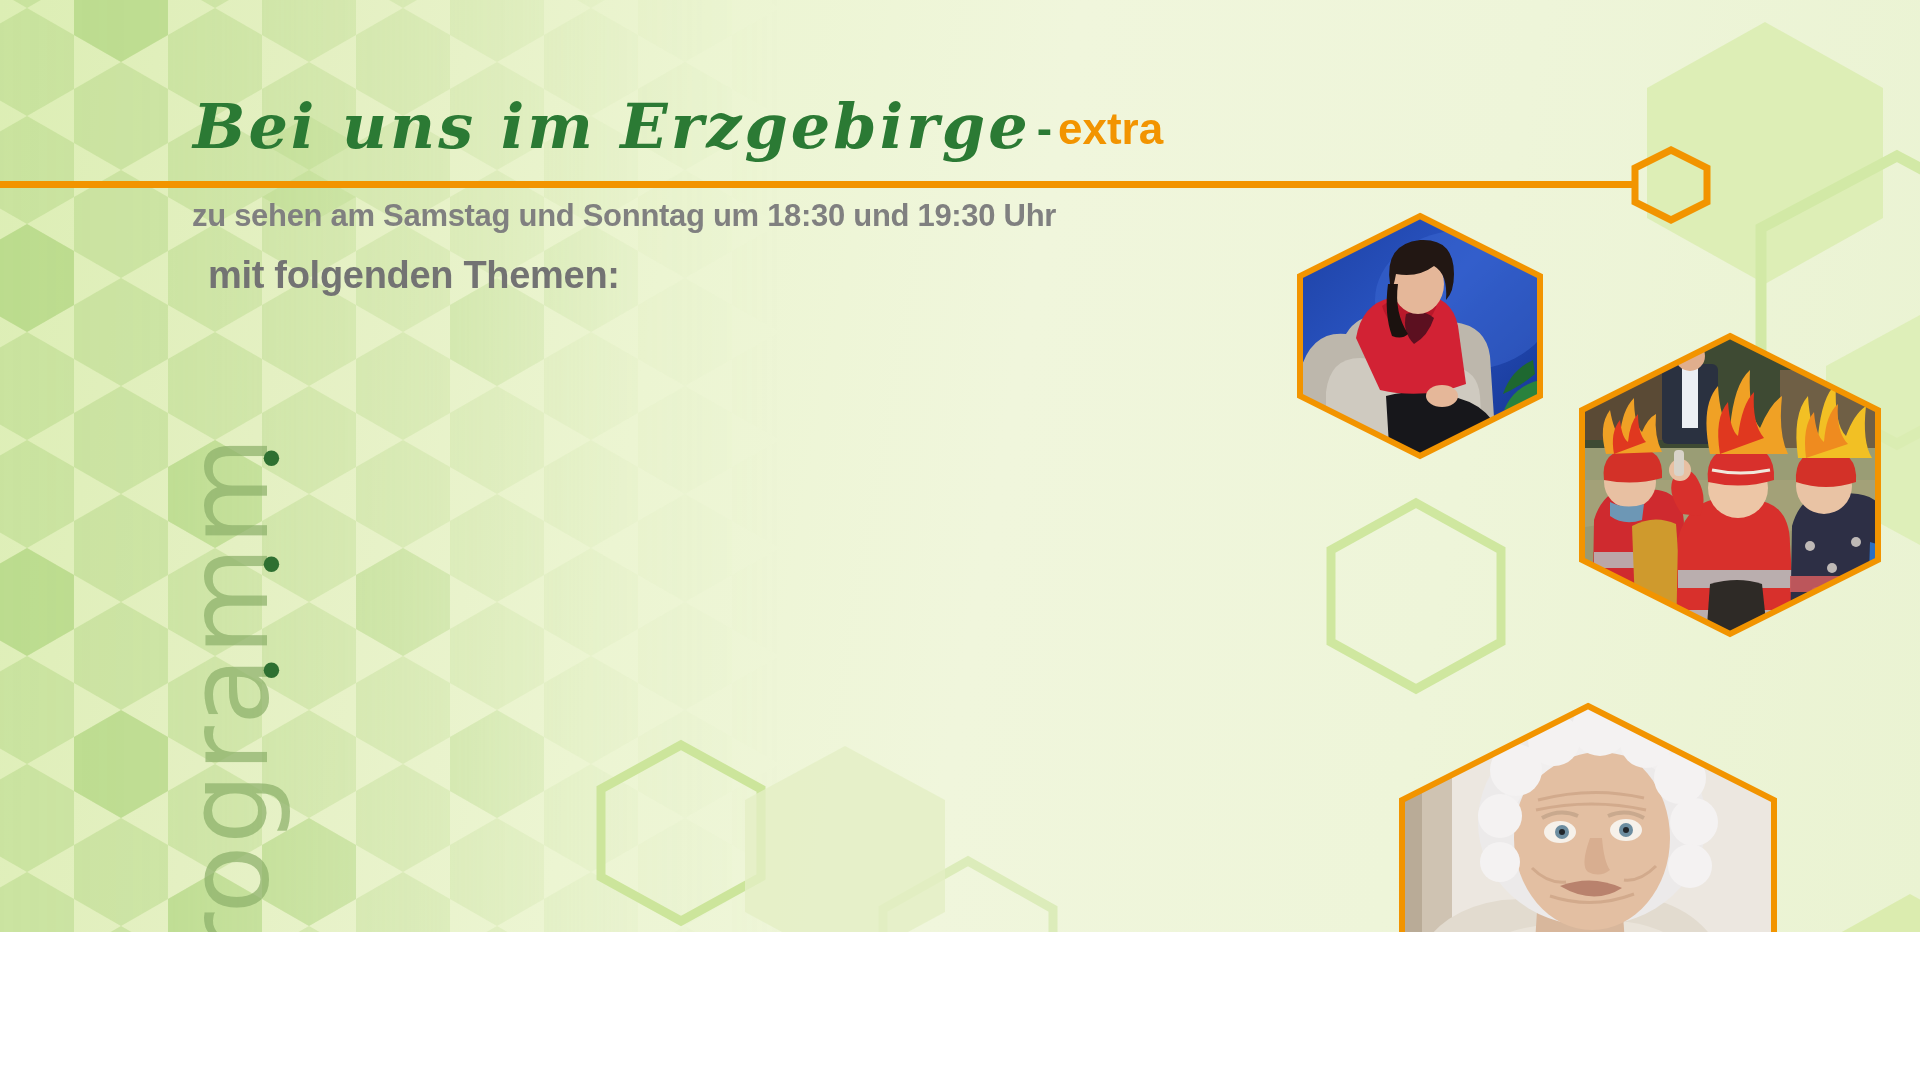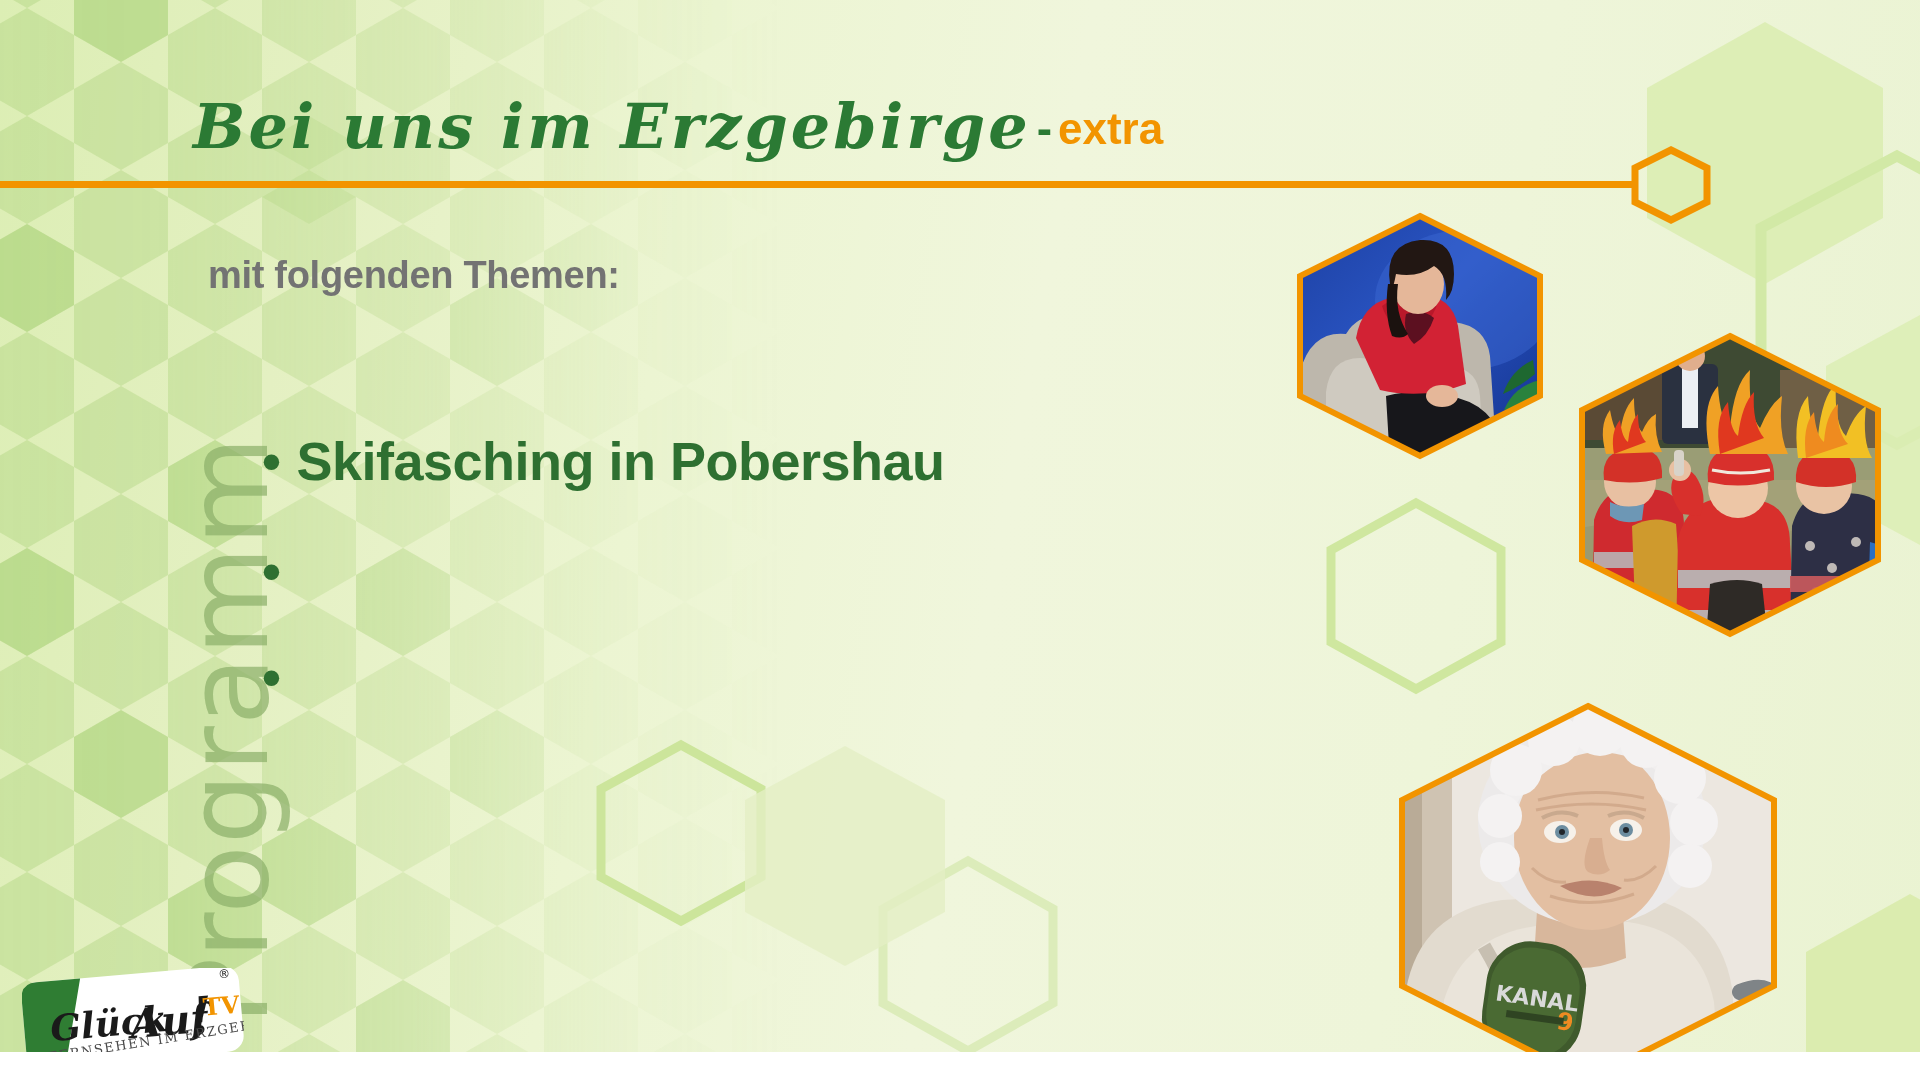"Bei uns im Erzgebirge- extra" #stage { height: 1052px -> 932px }
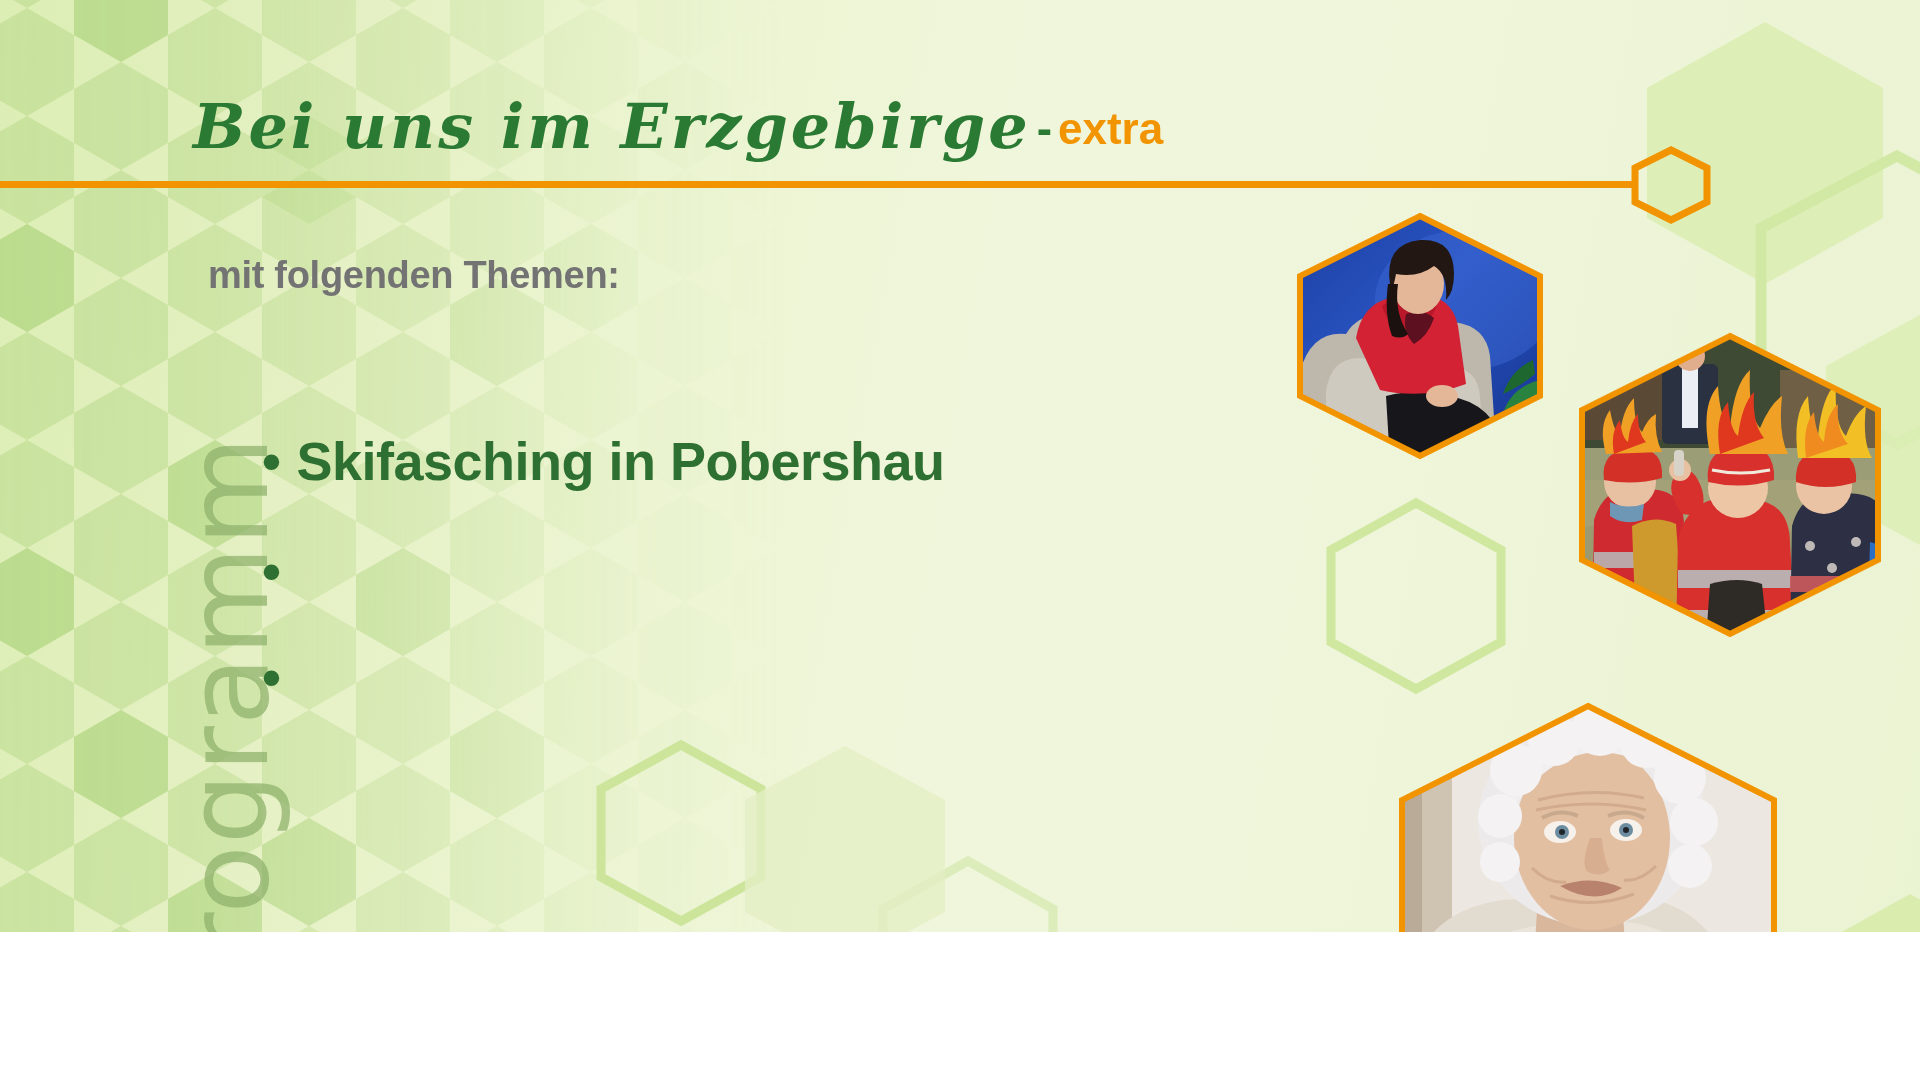"zu sehen am Samstag und" div.subline { html: none -> <div>zu sehen am Samstag und Sonntag um 18:30 und 19:30 Uhr</div> }
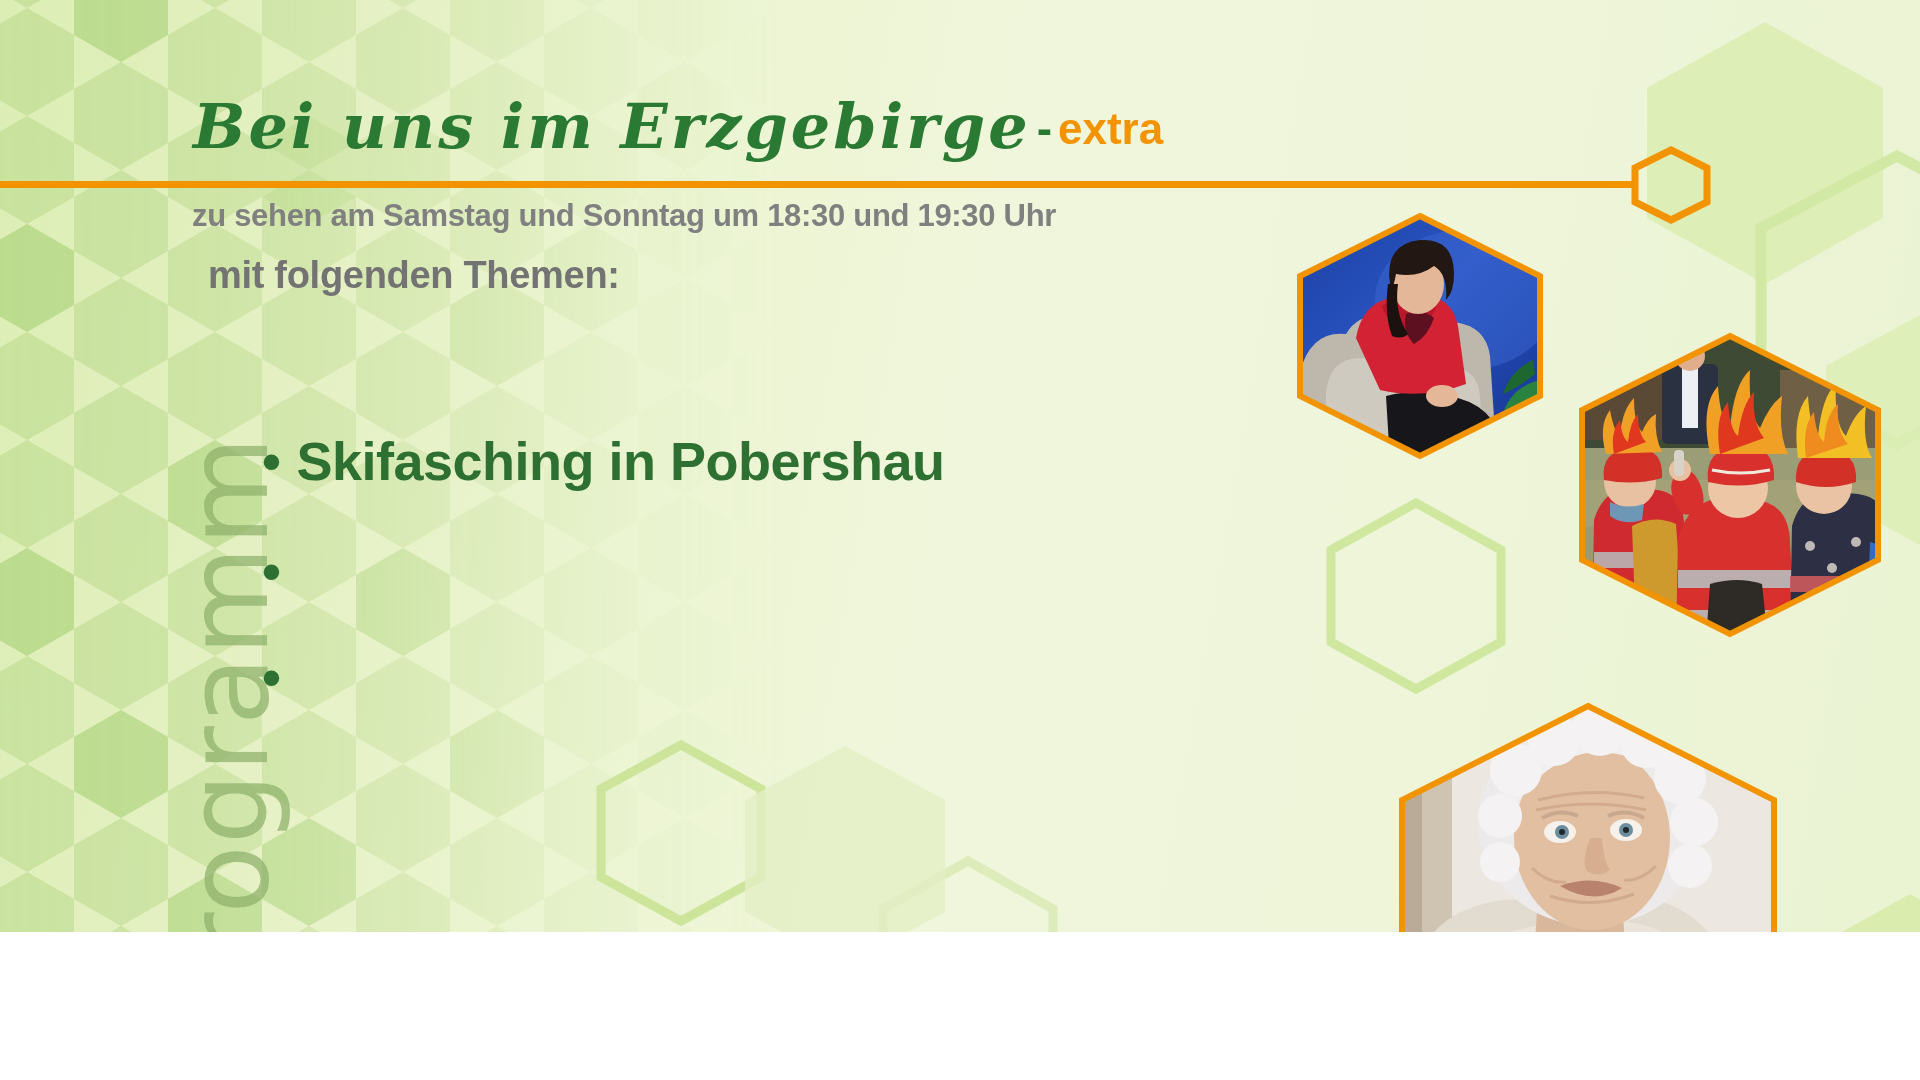"Skifasching in Pobershau" span { html: <span>Skifasching in Pobershau</span> -> none }
